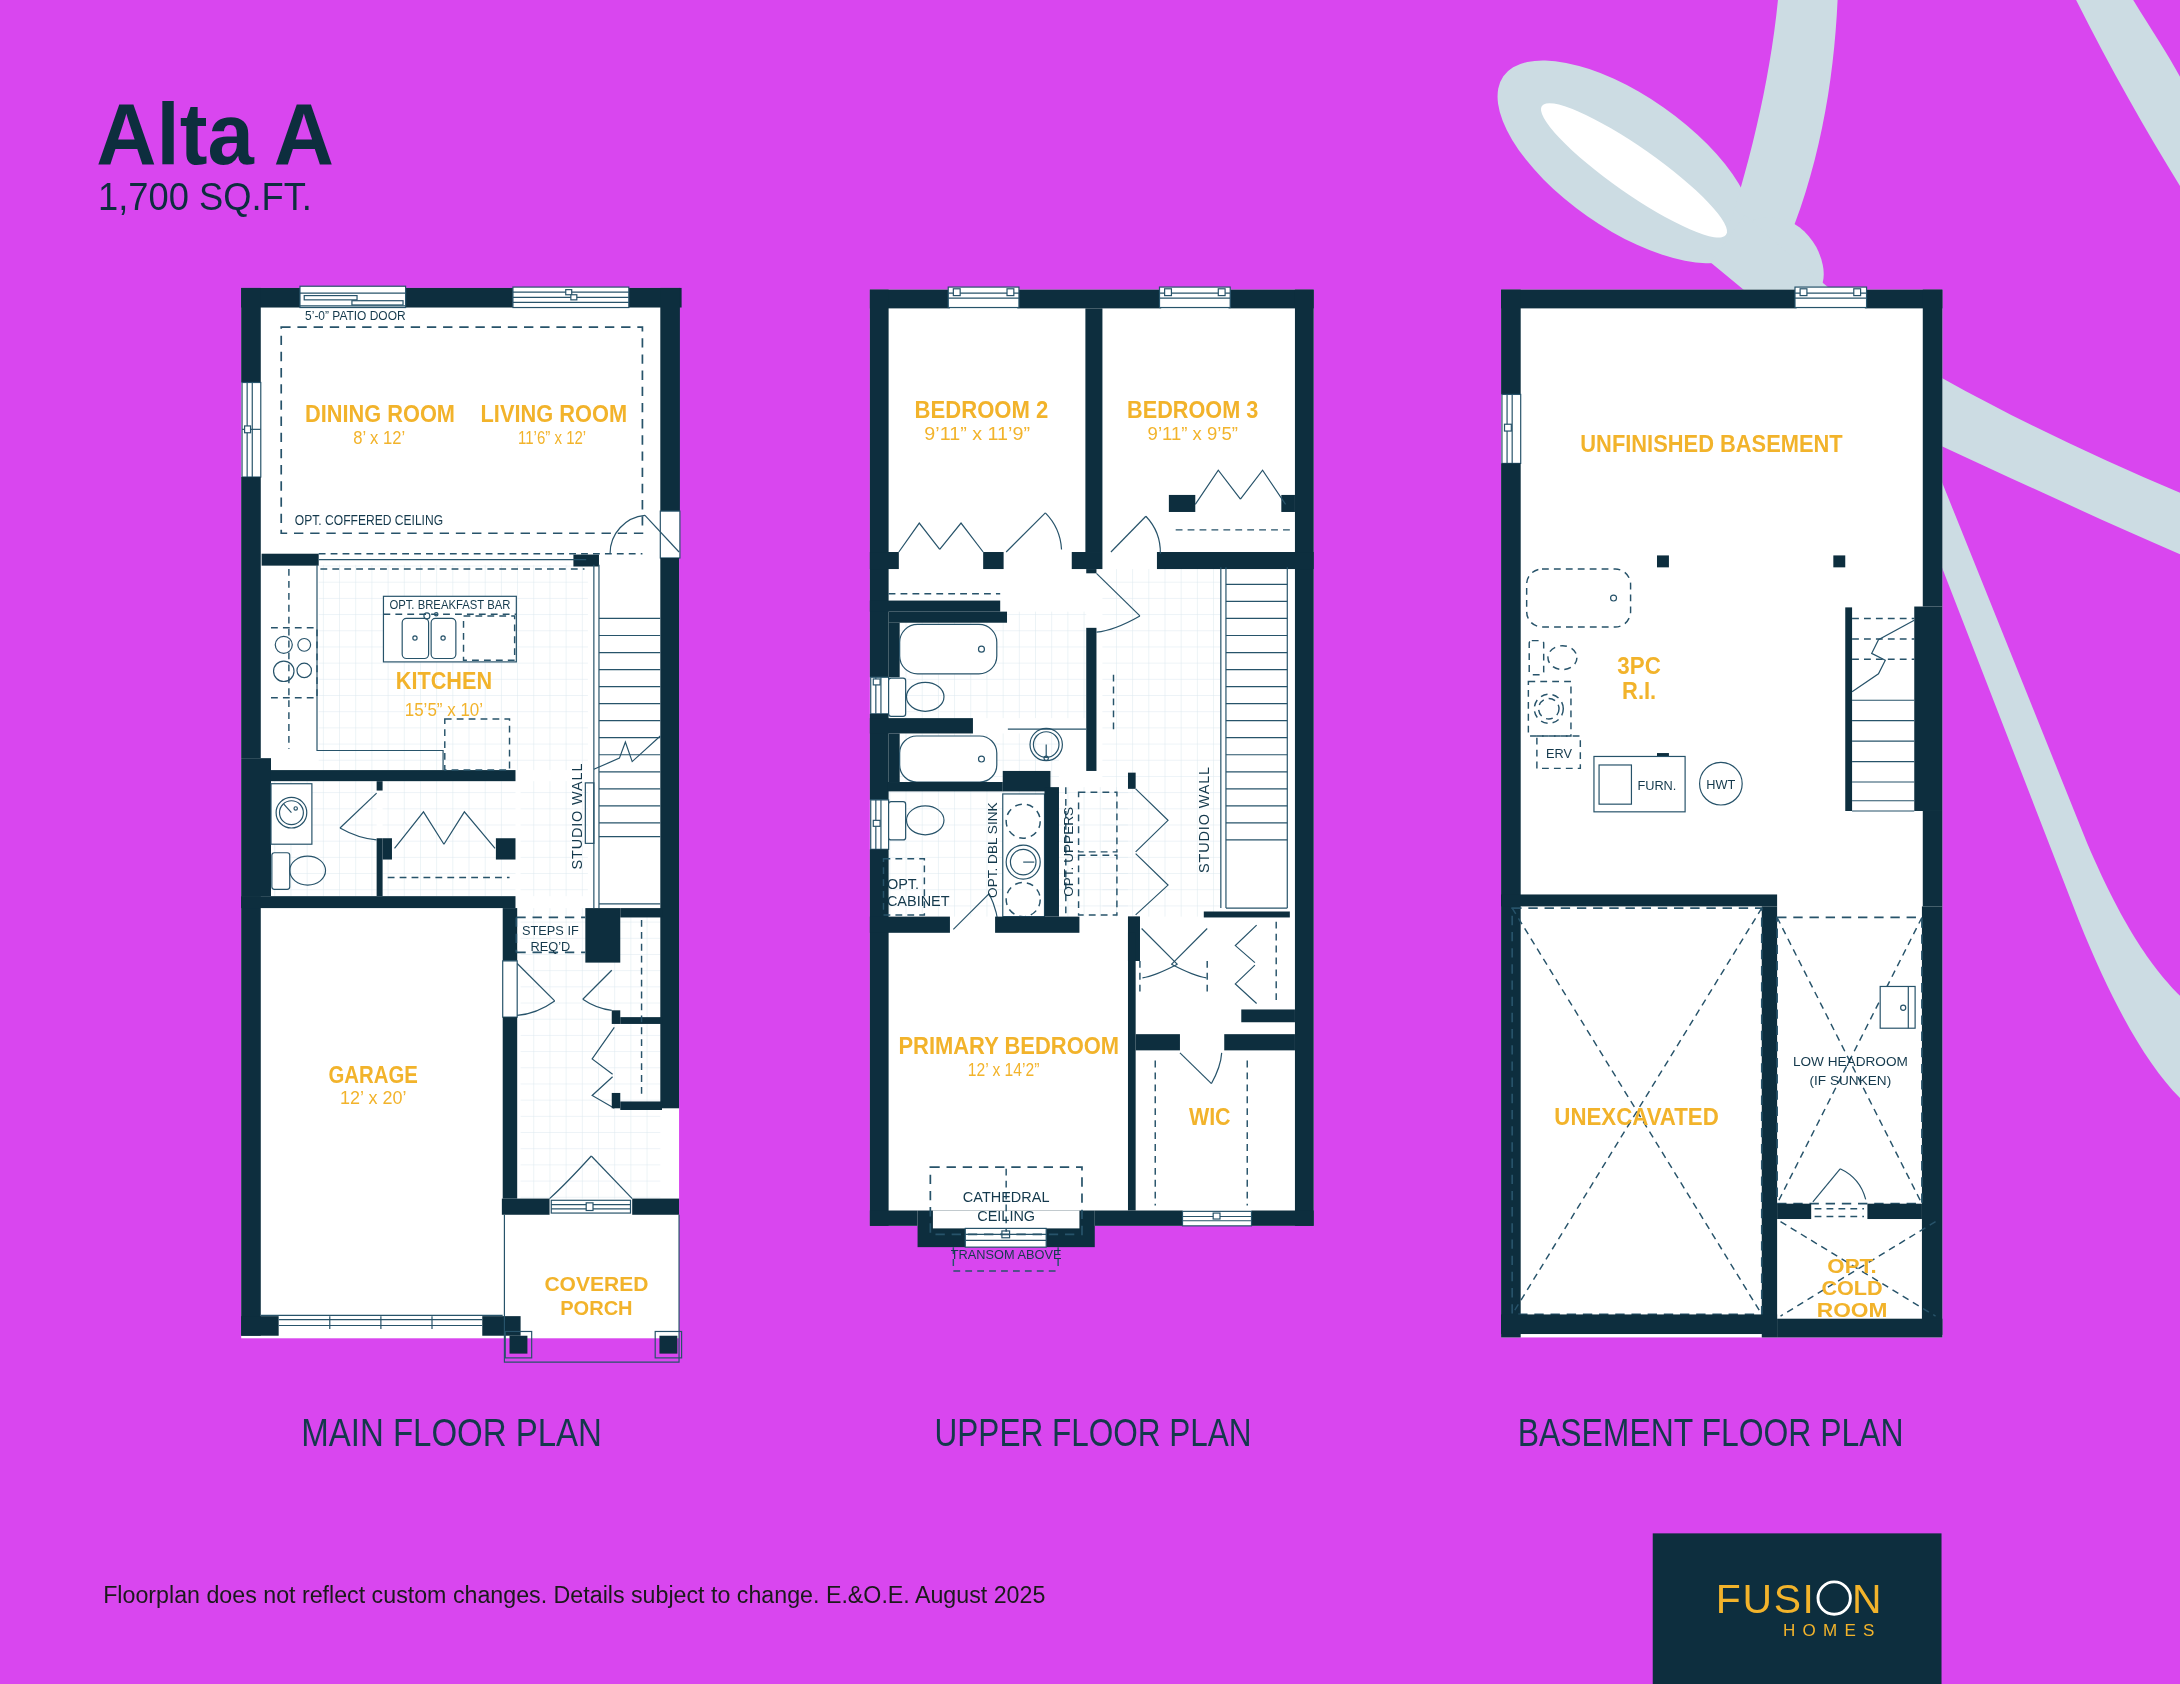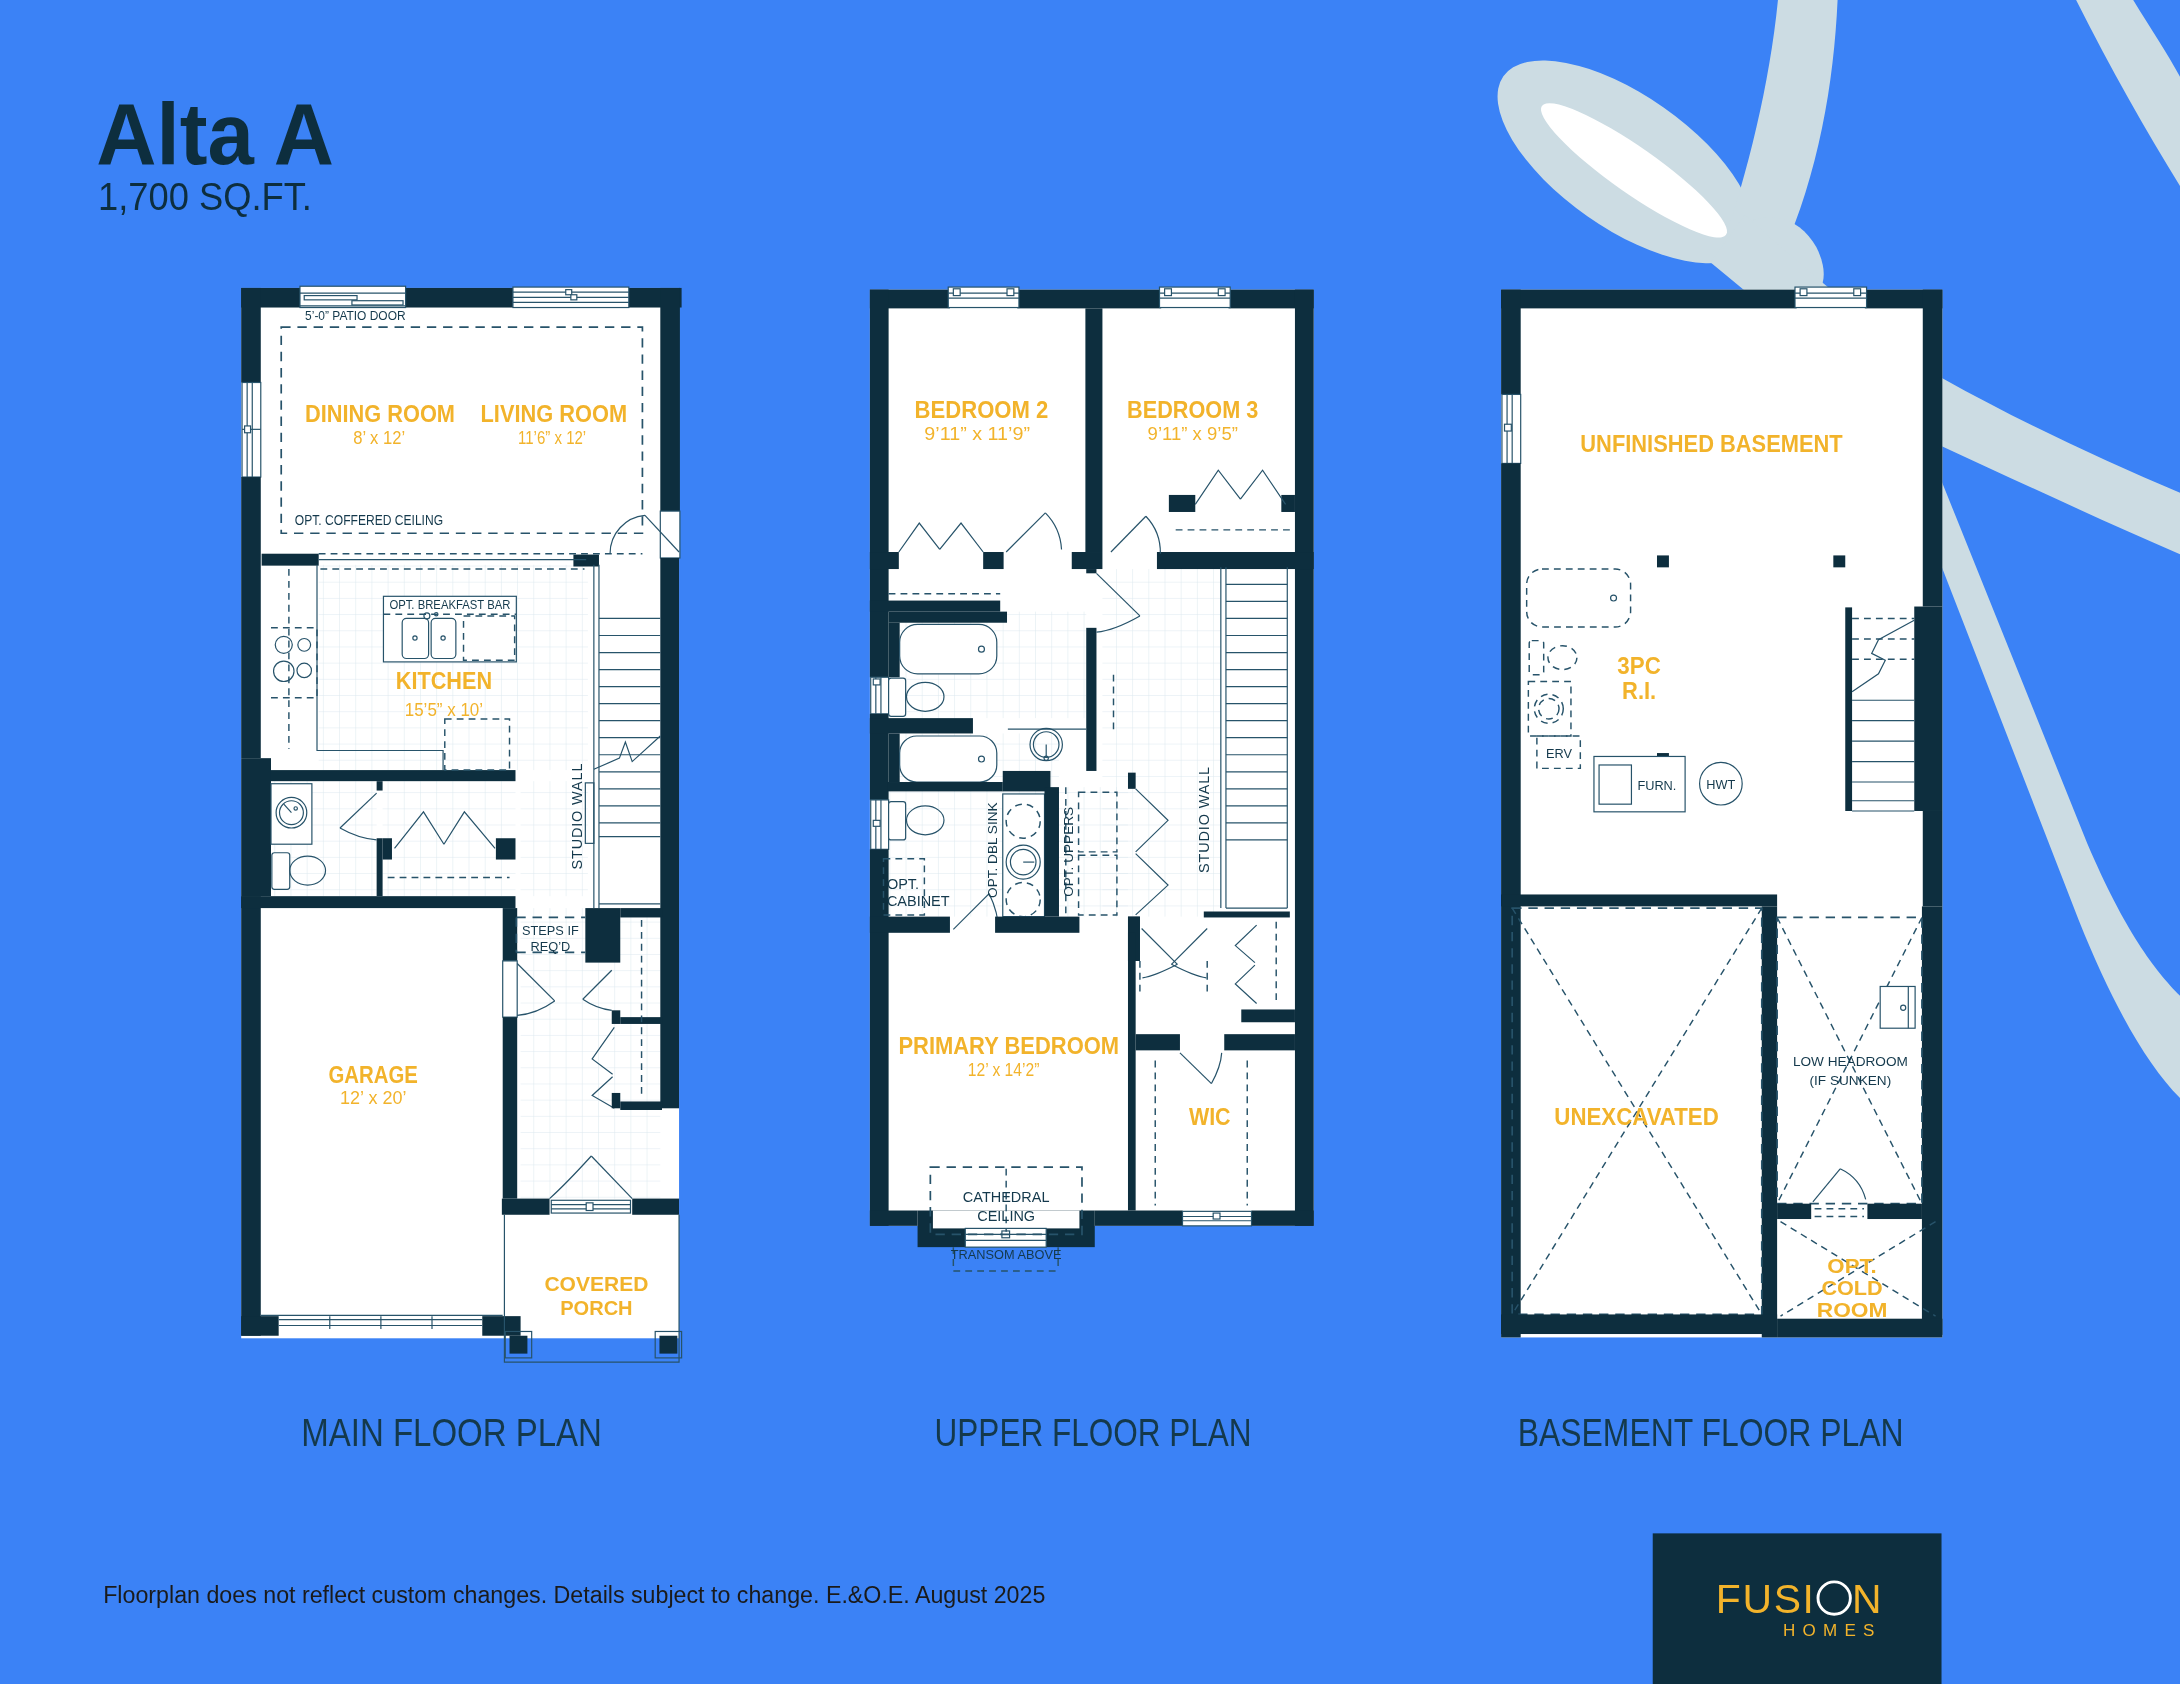"Alta A" #page { background: #3b82f6 -> #d946ef }
